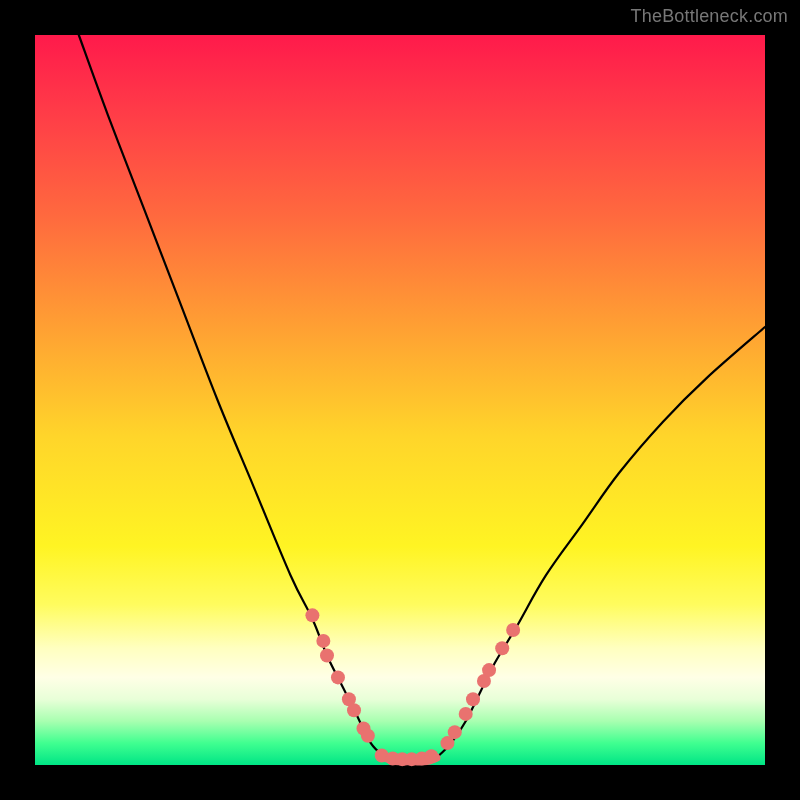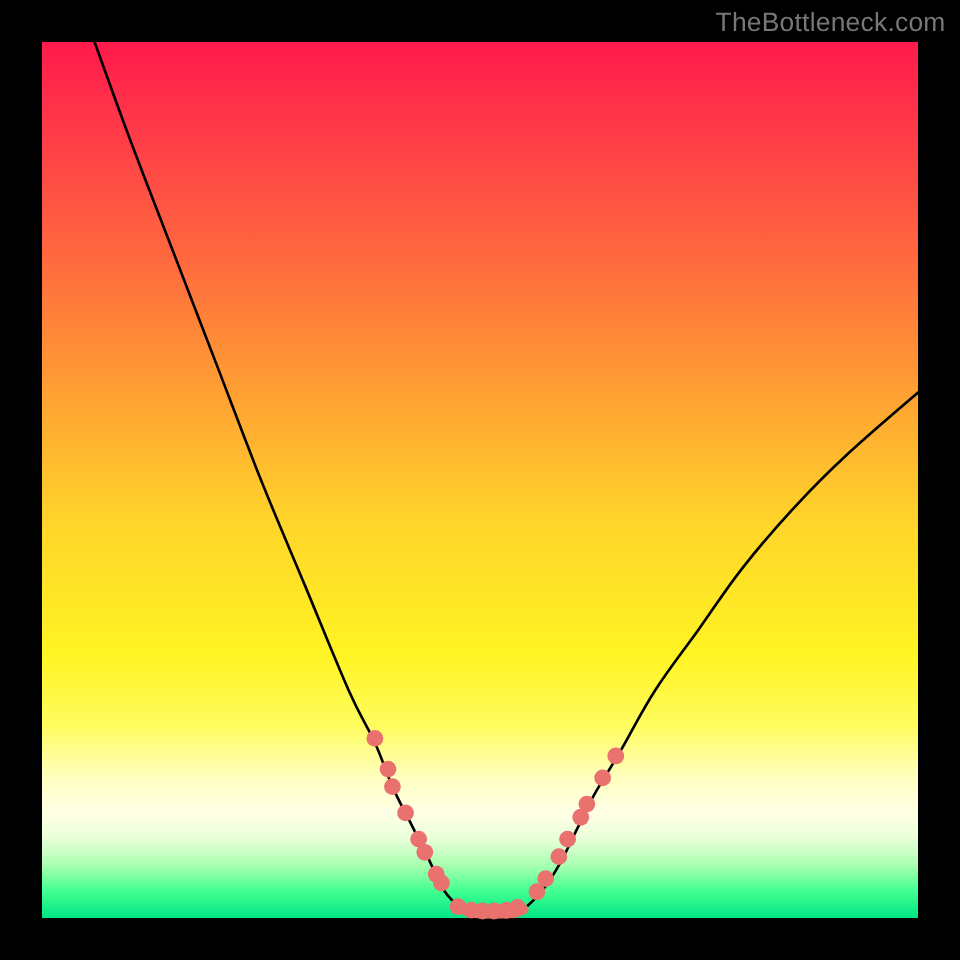"TheBottleneck.com" .watermark { font-size: 22px -> 18px }
